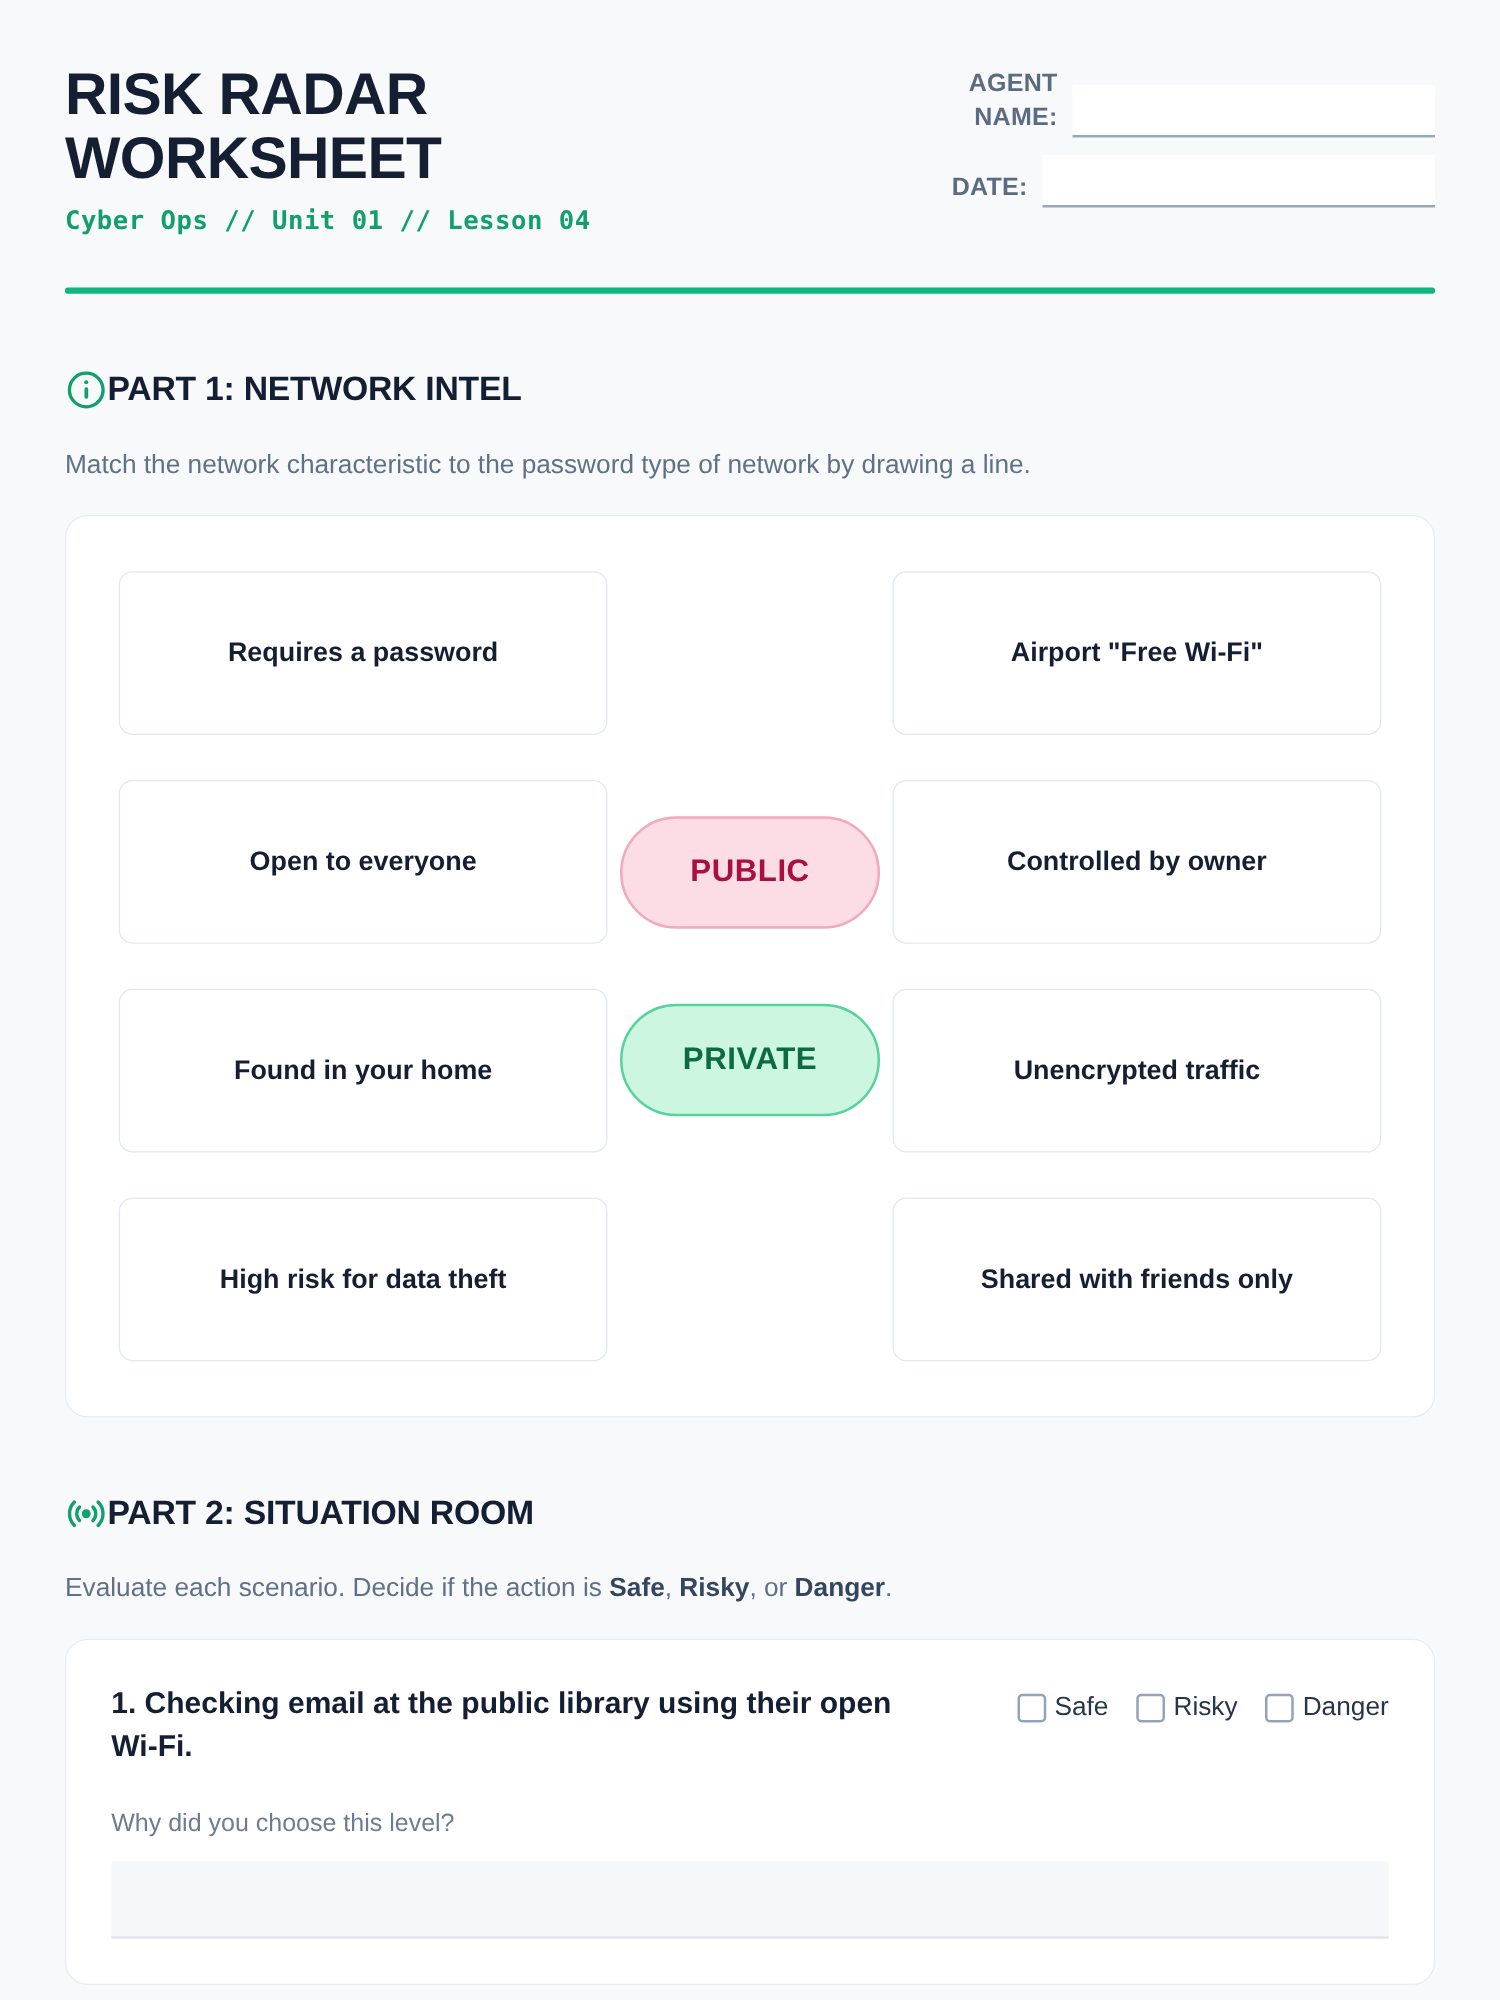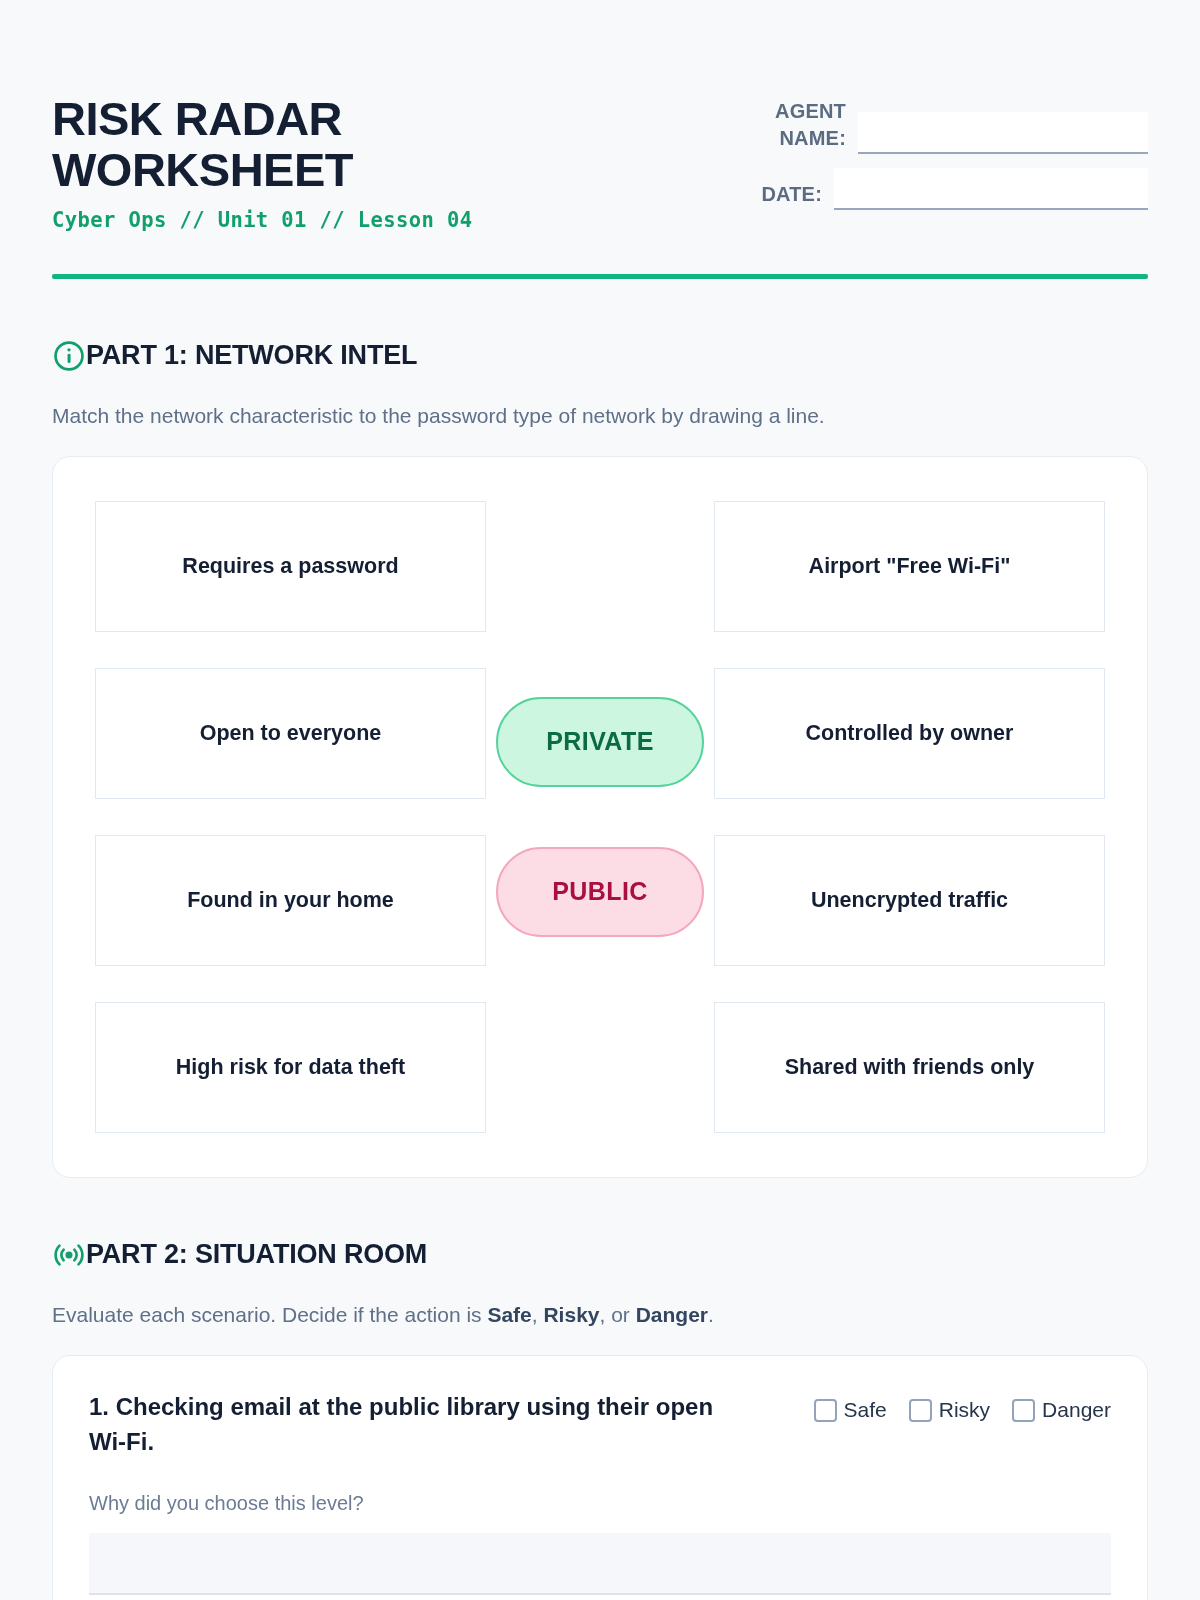"RISK RADAR WORKSHEET" .header-row { margin-top: 44px -> none }
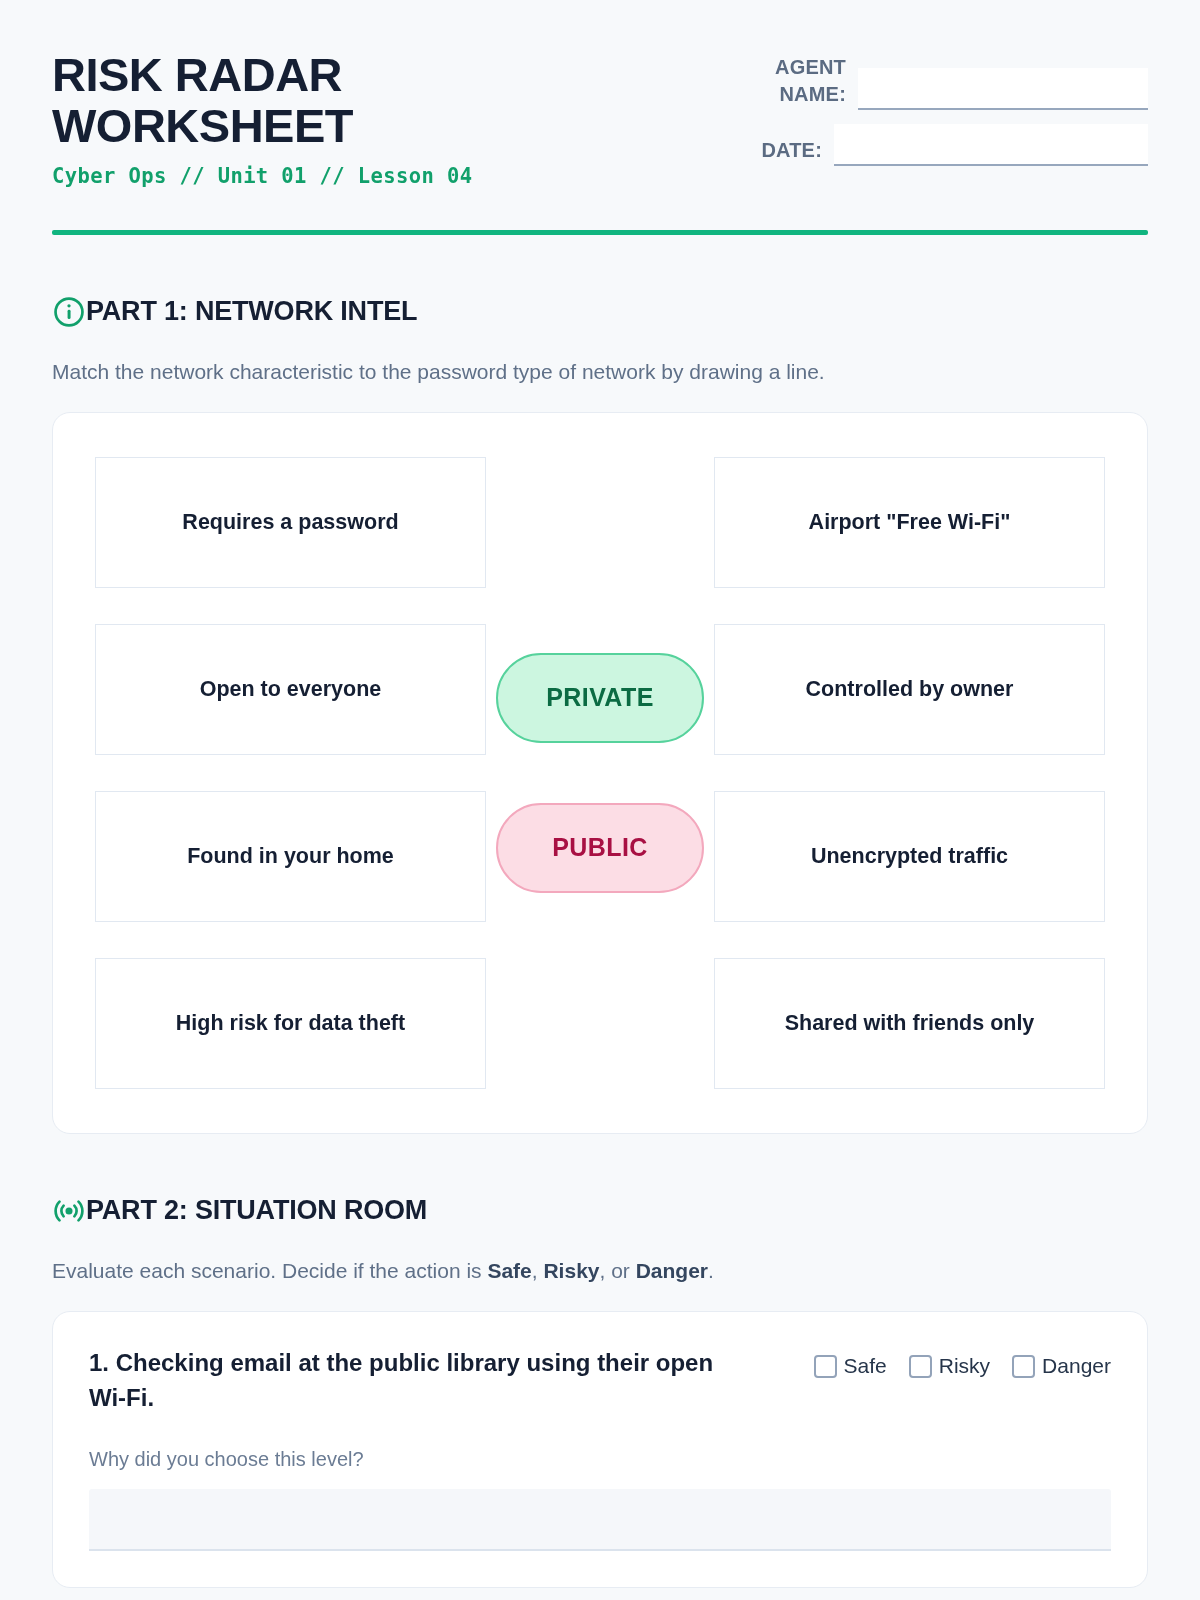"Requires a password" .match-box { border-radius: 0 -> 11px }
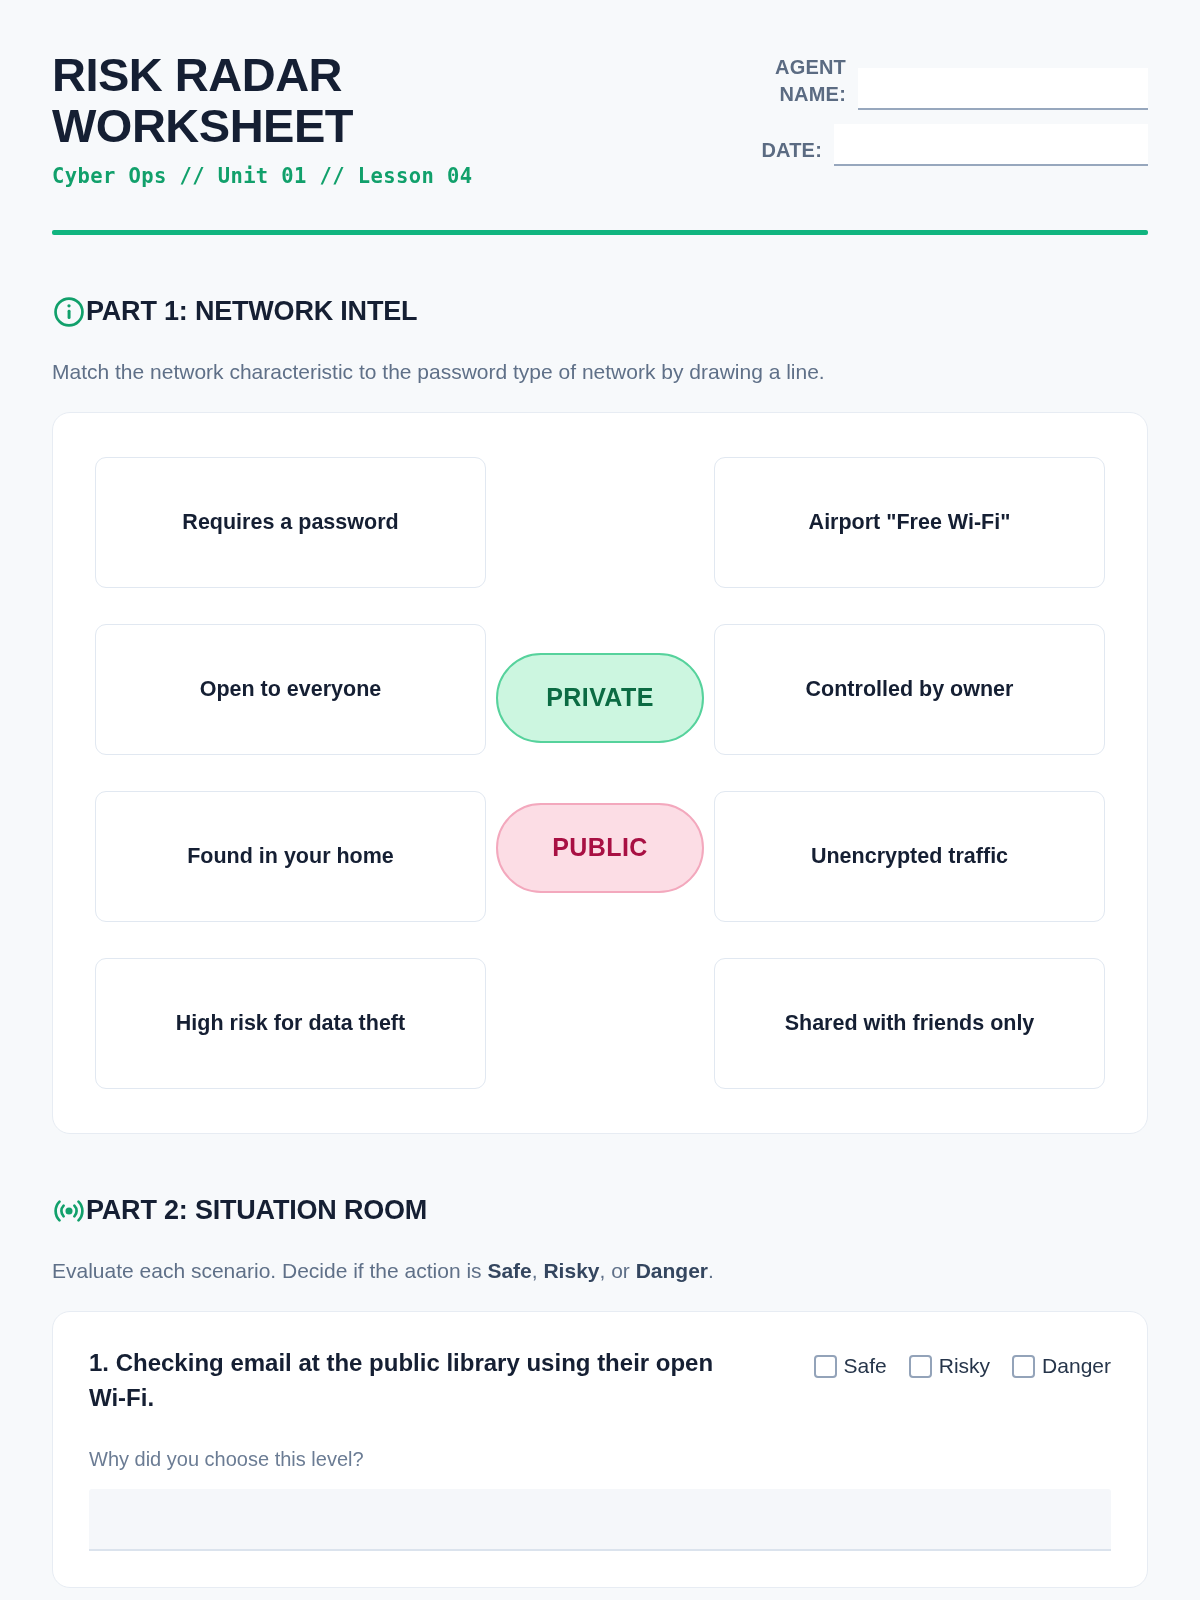"PRIVATE" div.pill { order: before "PUBLIC" -> after "PUBLIC" }
